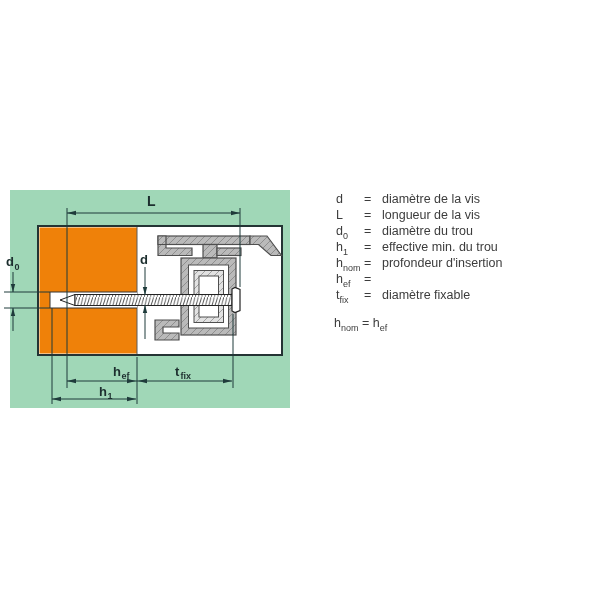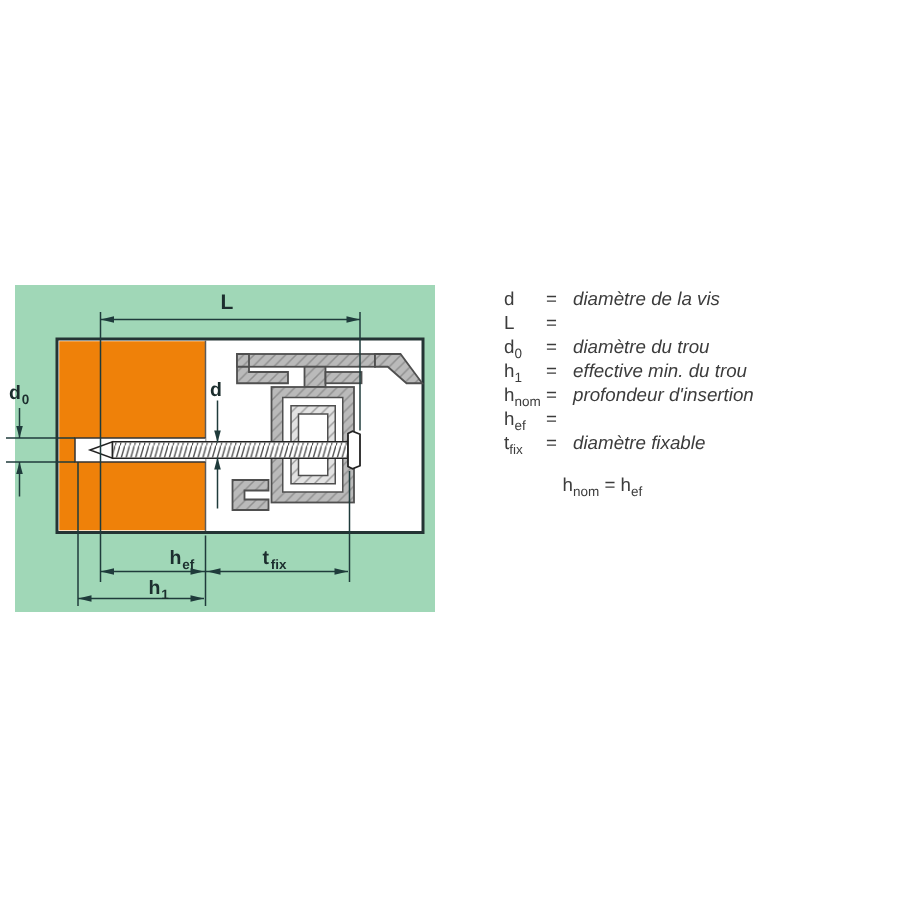"diamètre de la vis" .desc { font-style: italic -> none }
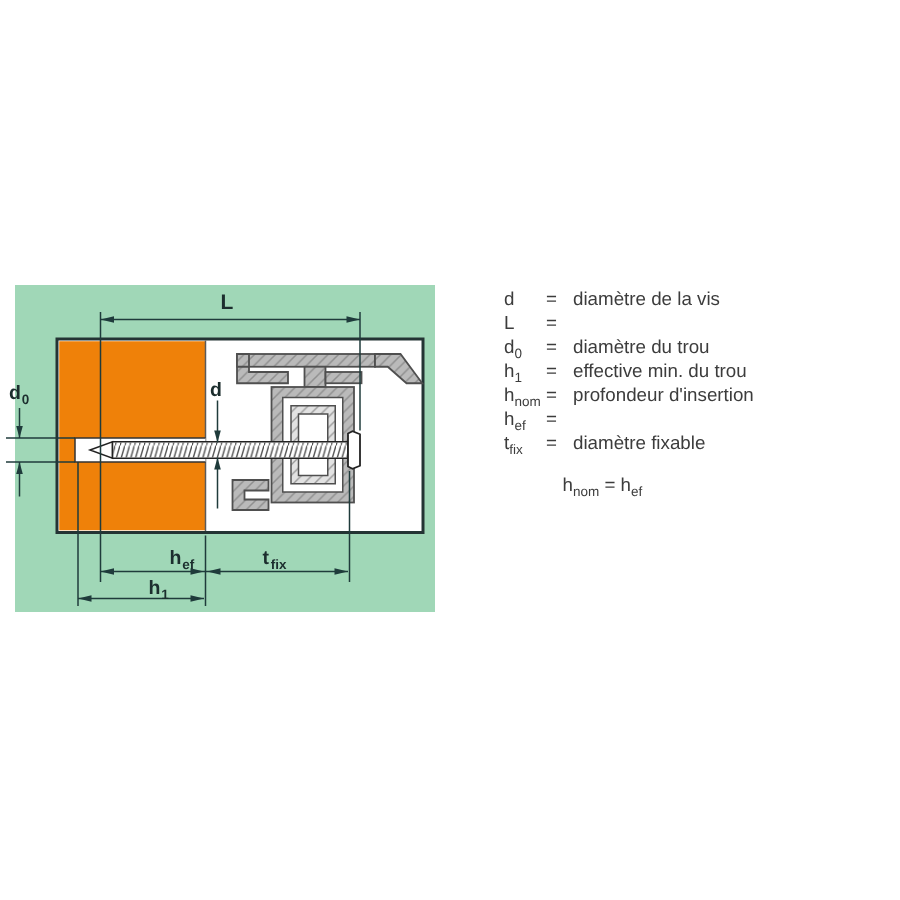"longueur de la vis" span.desc { html: none -> <span>longueur de la vis</span> }
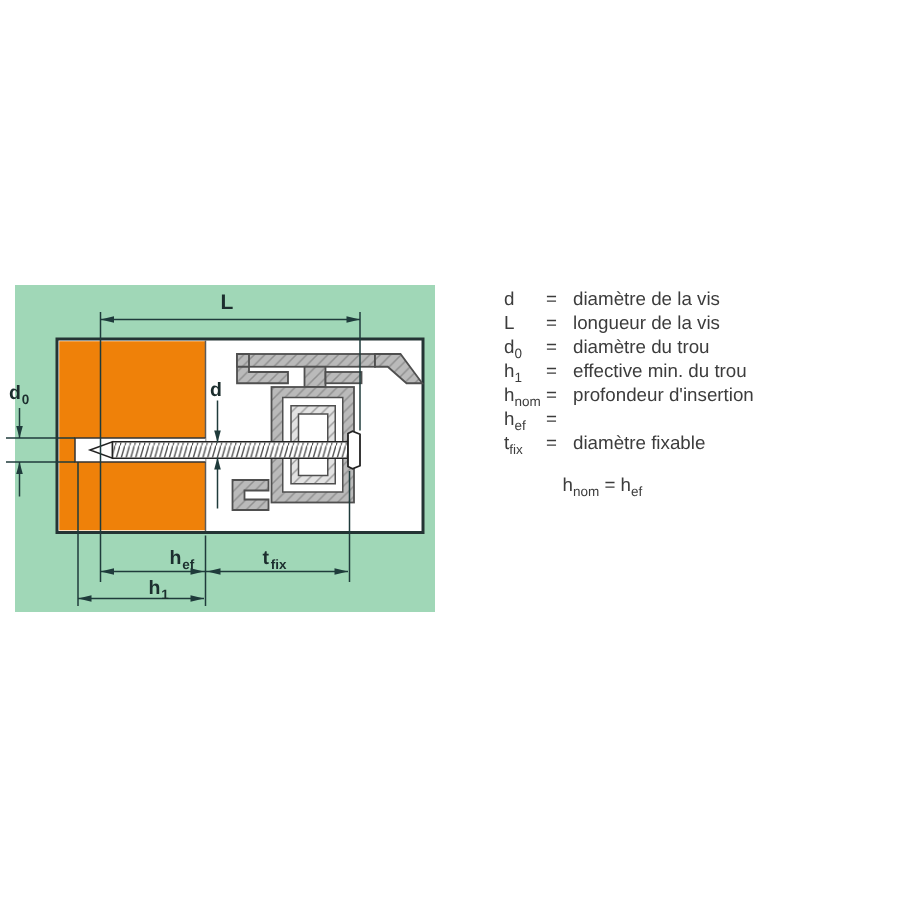"hnom = hef" .note { margin-left: 41px -> none }
